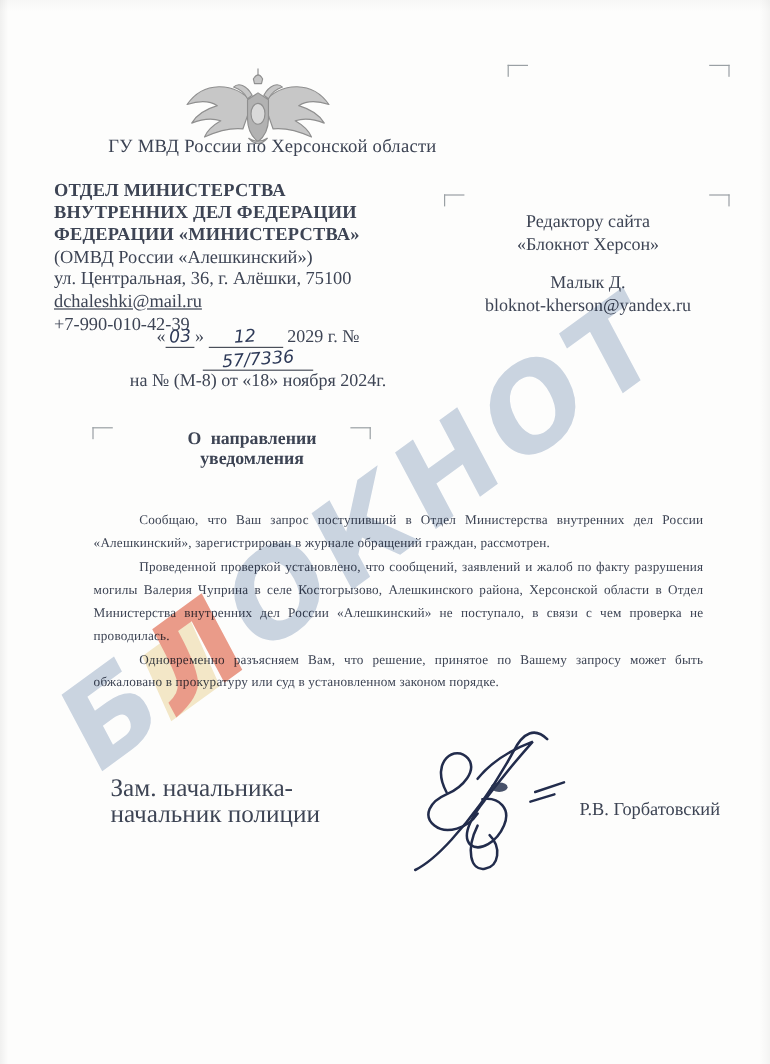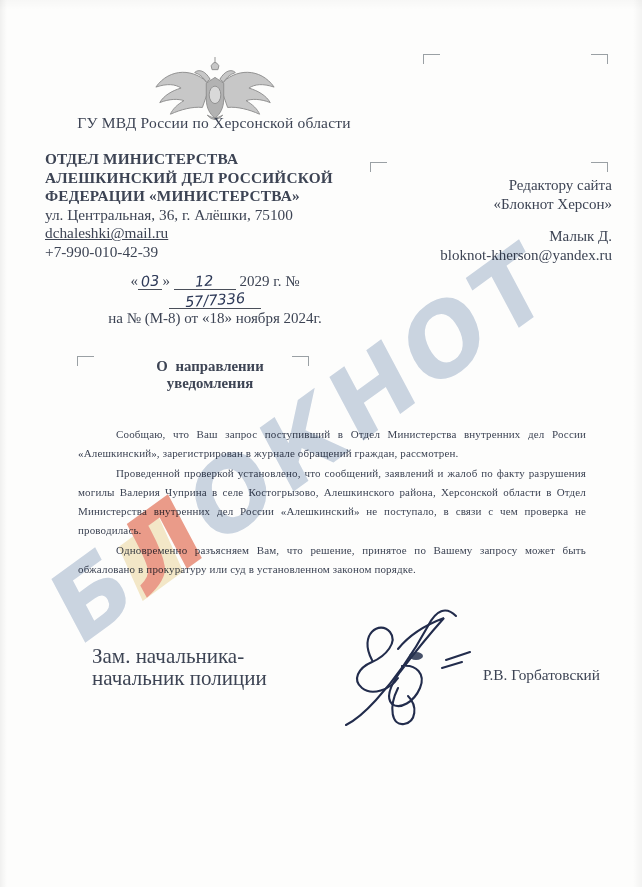"ГУ МВД России по Херсонской" .agency { left: 39px -> 52px }
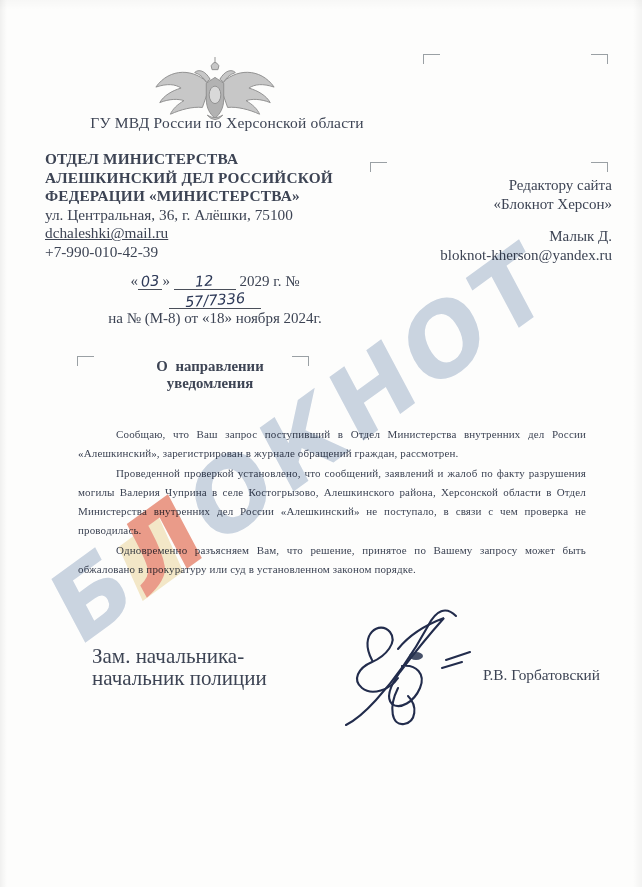"АЛЕШКИНСКИЙ ДЕЛ РОССИЙСКОЙ" div.b { text: АЛЕШКИНСКИЙ ДЕЛ РОССИЙСКОЙ -> ВНУТРЕННИХ ДЕЛ ФЕДЕРАЦИИ }
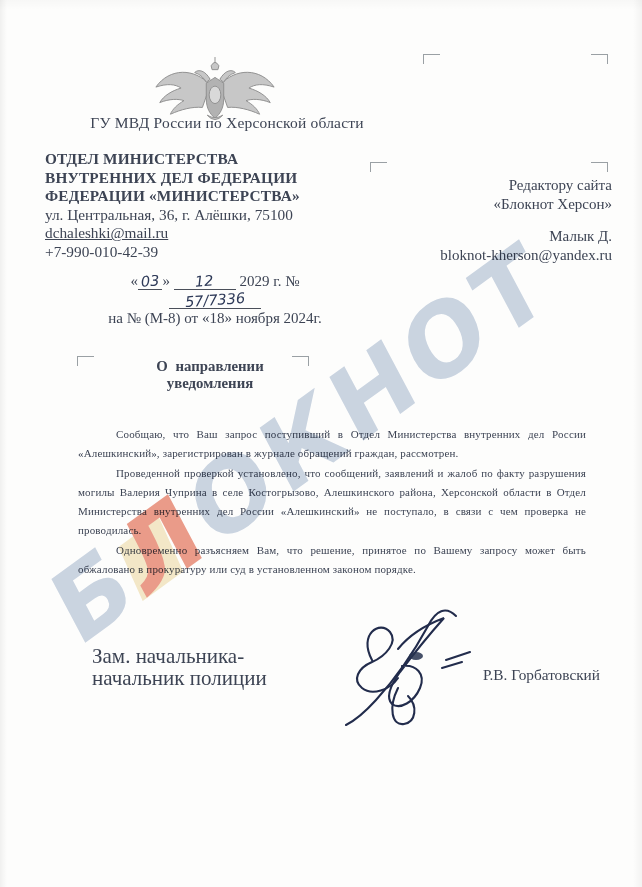"Редактору сайта" .recipient { left: 392px -> 380px; text-align: right -> center }
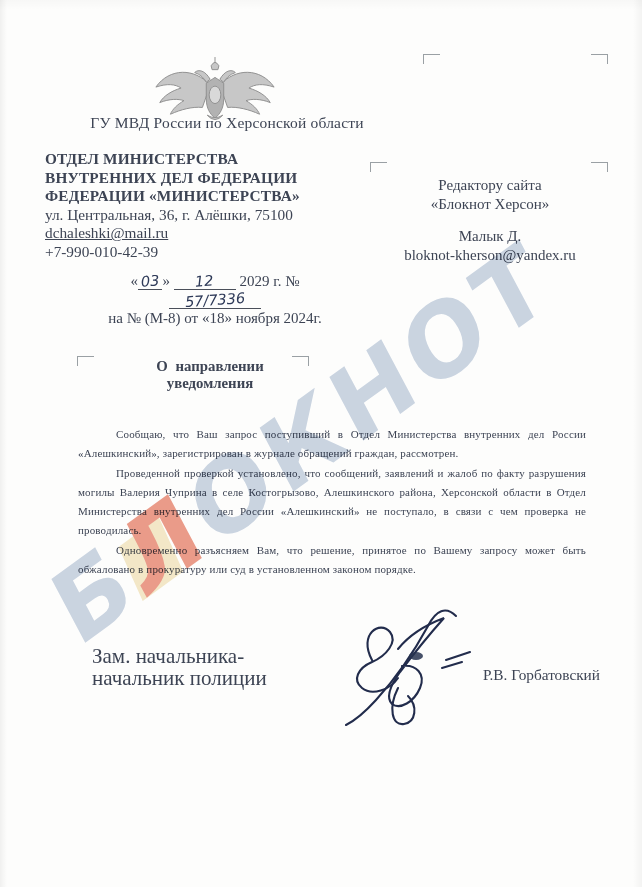"(ОМВД России «Алешкинский»)" div { html: none -> <div>(ОМВД России «Алешкинский»)</div> }
